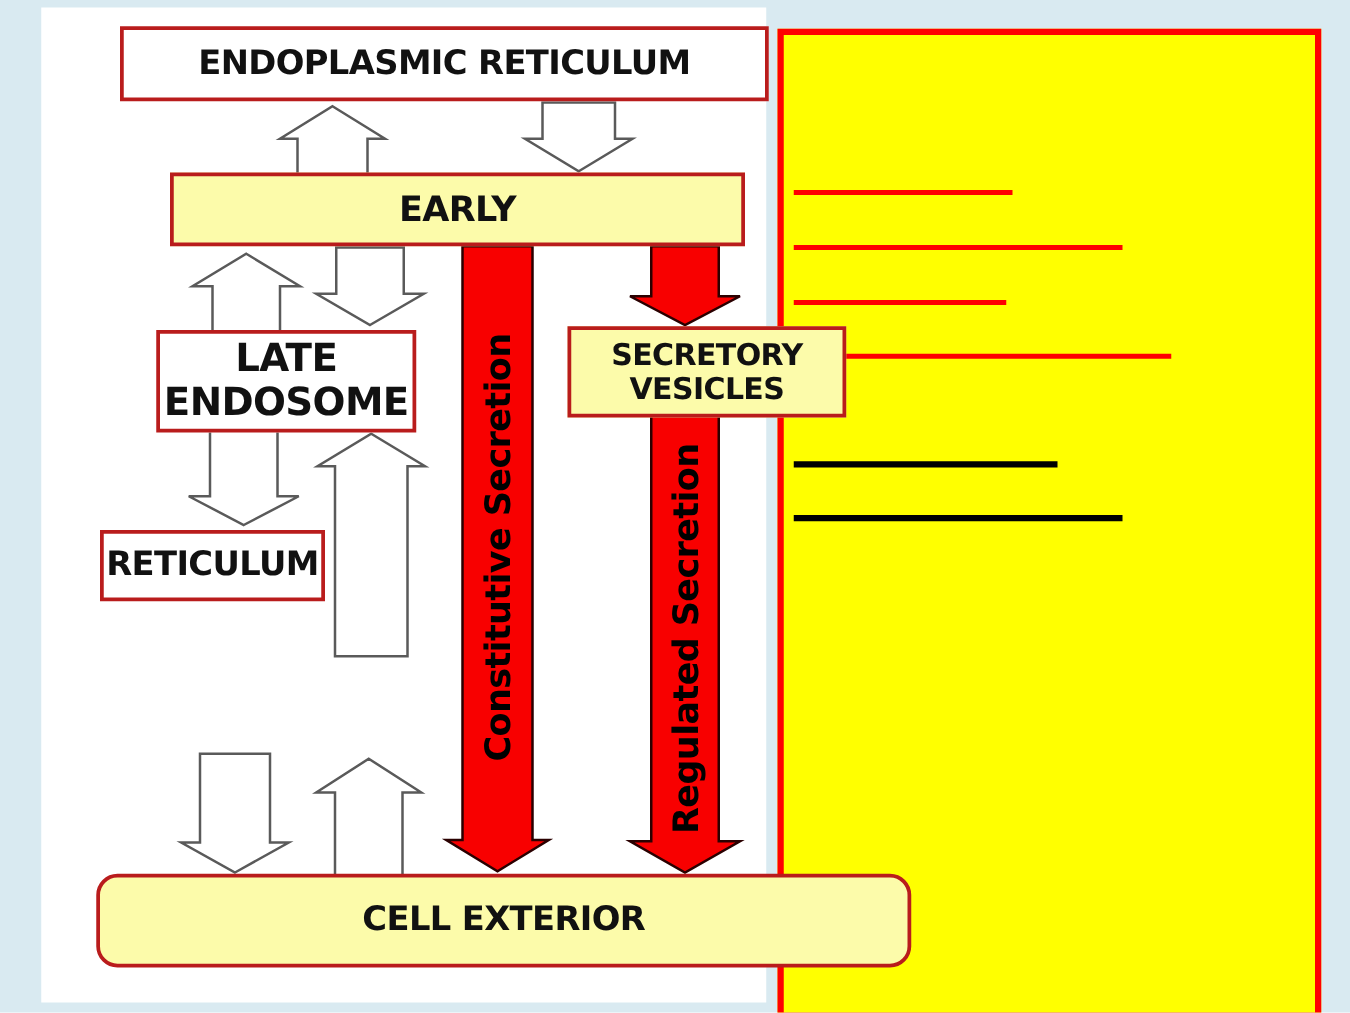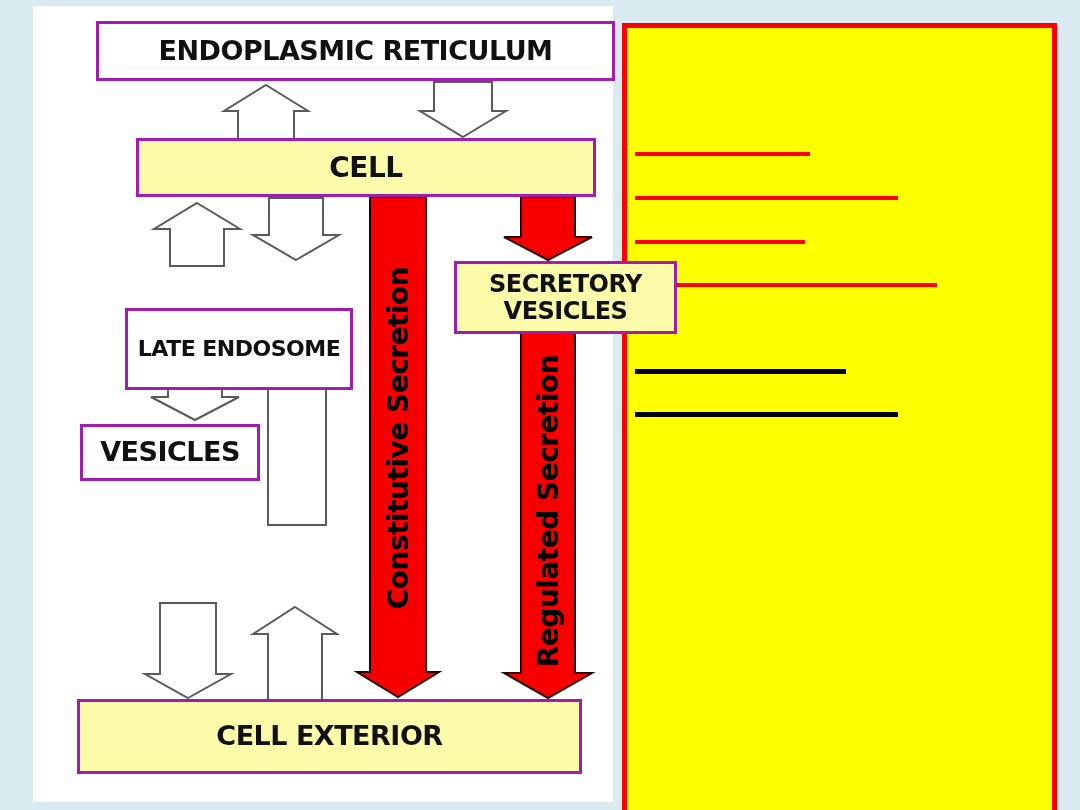"ENDOPLASMIC RETICULUM" .dbox { border: 3px solid #a21caf -> 3px solid #b91c1c }
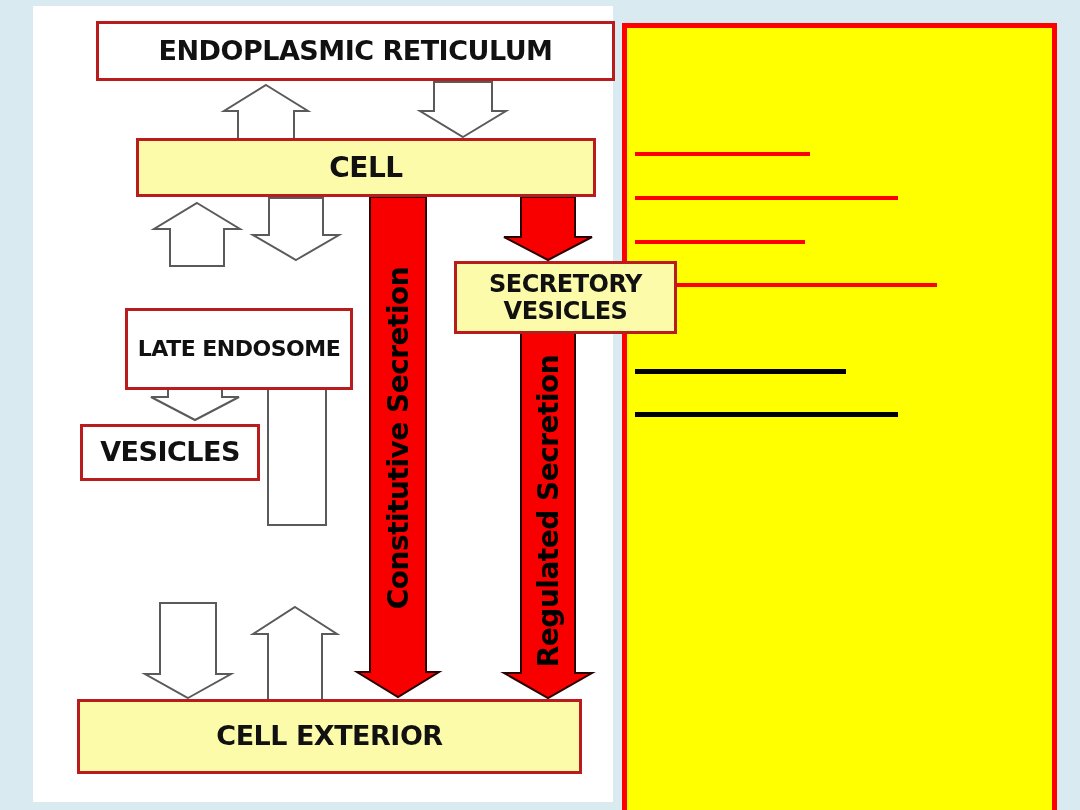"CELL" div.dbox { text: CELL -> EARLY }
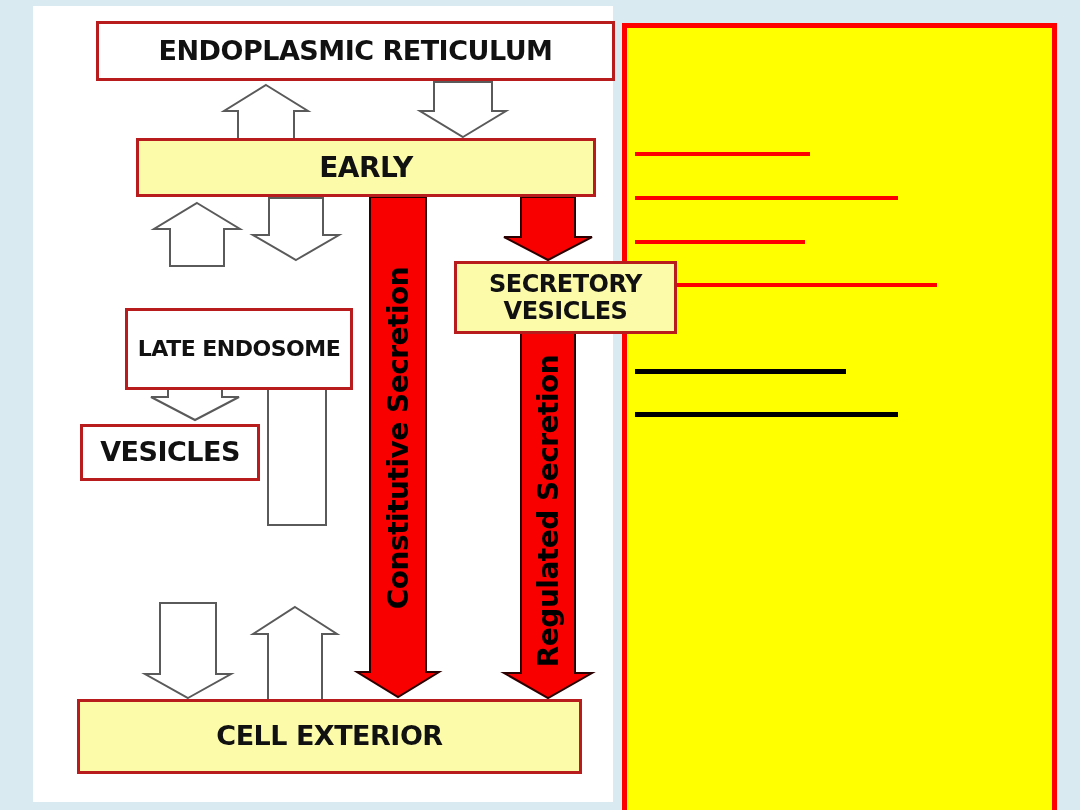"LATE ENDOSOME" #box-late { font-size: 22px -> 31px; margin-top: 44px -> none; width: 228px -> 208px }
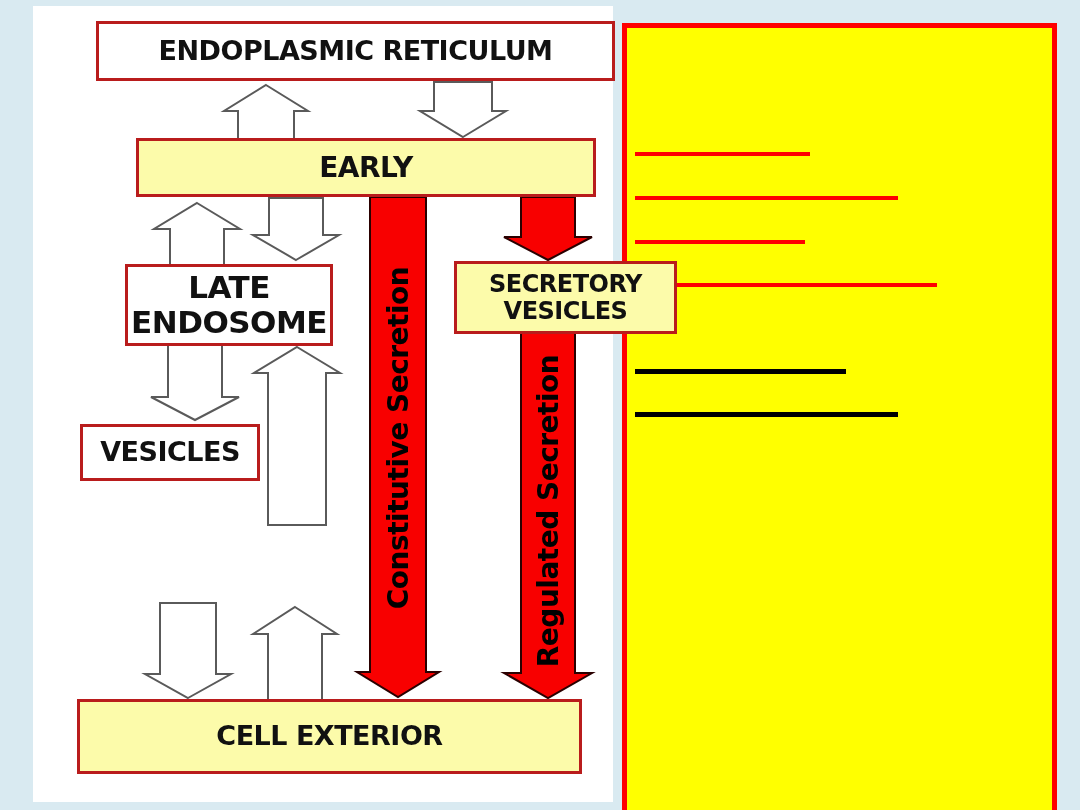"VESICLES" div.dbox { text: VESICLES -> RETICULUM }
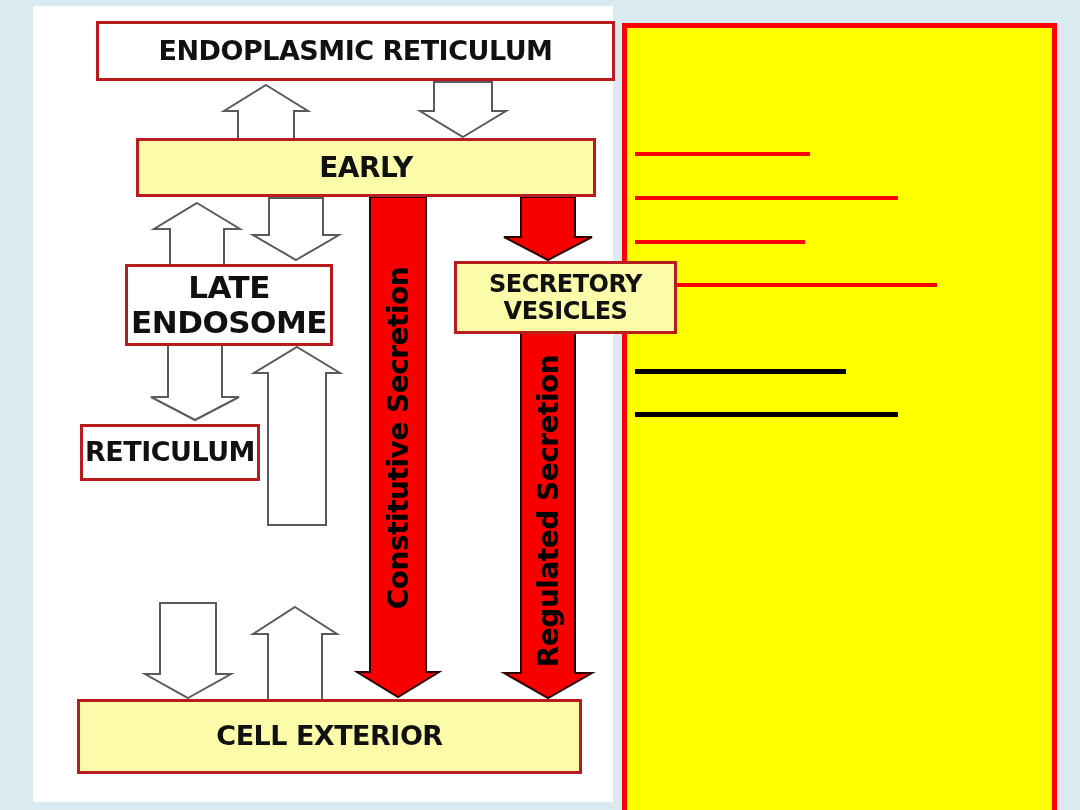"CELL EXTERIOR" #box-exterior { border-radius: none -> 17px; width: 505px -> 652px }
